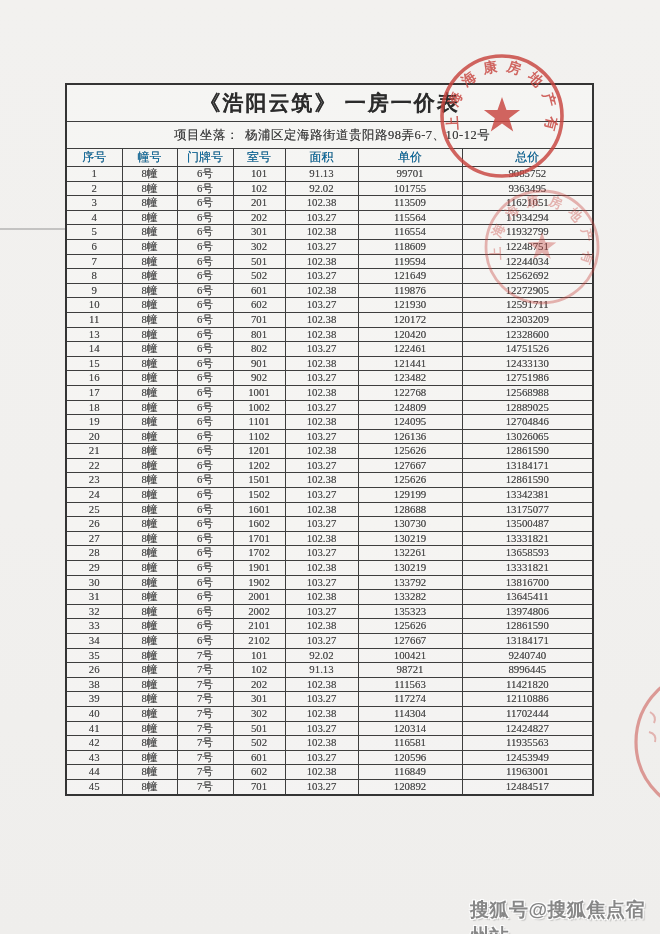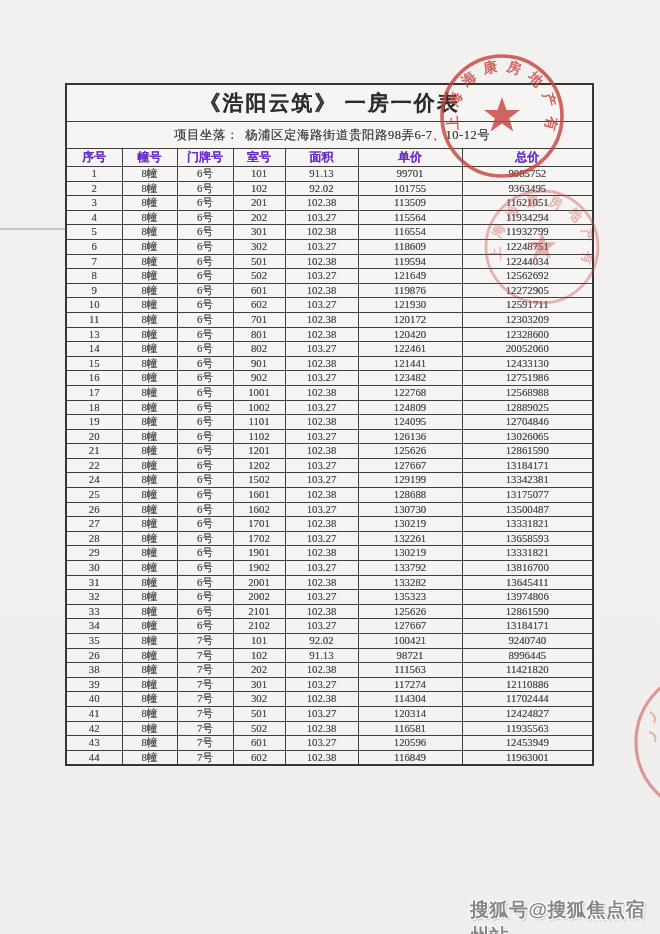"序号" .header-row th { color: #6d28d9 -> #0369a1; font-weight: bold -> normal }
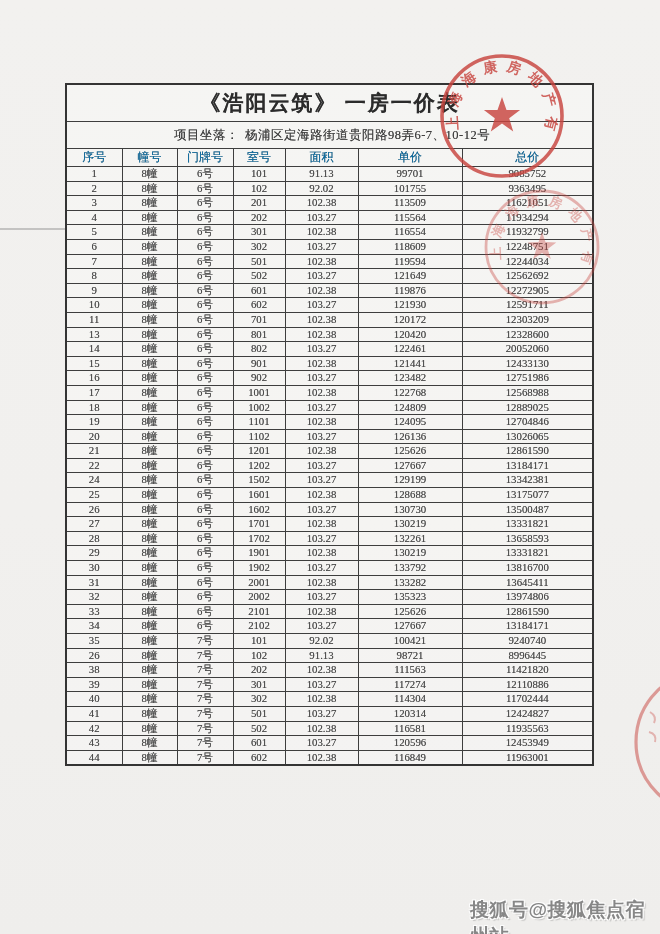"20052060" td { text: 20052060 -> 14751526 }
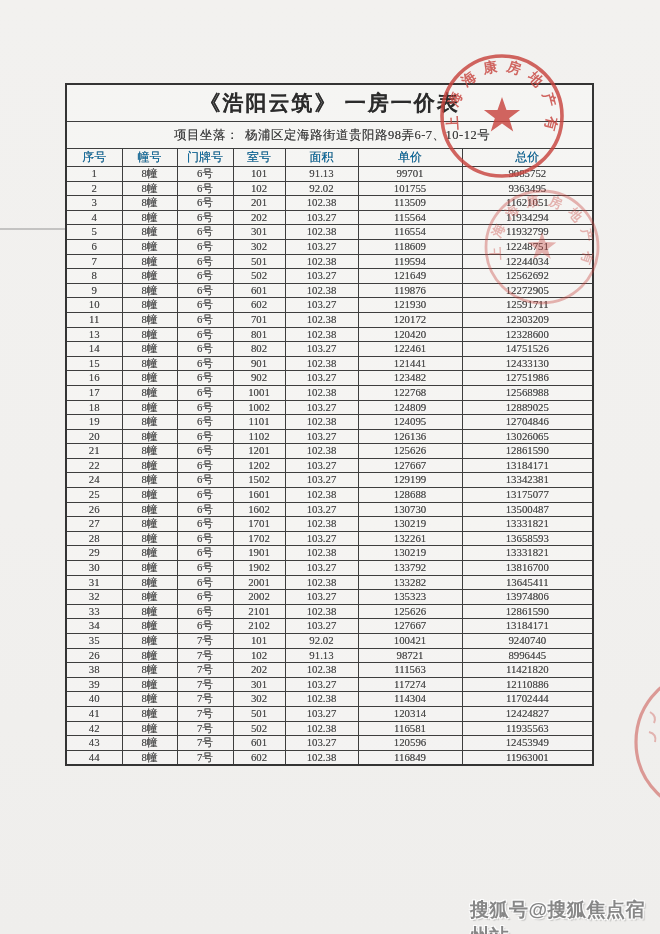"23" tr.data-row { html: none -> <tr> <td>23</td> <td>8幢</td> <td>6号</td> <td>1501</td> <td>102.38</td> <td>125626</td> <td>12861590</td> </tr> }
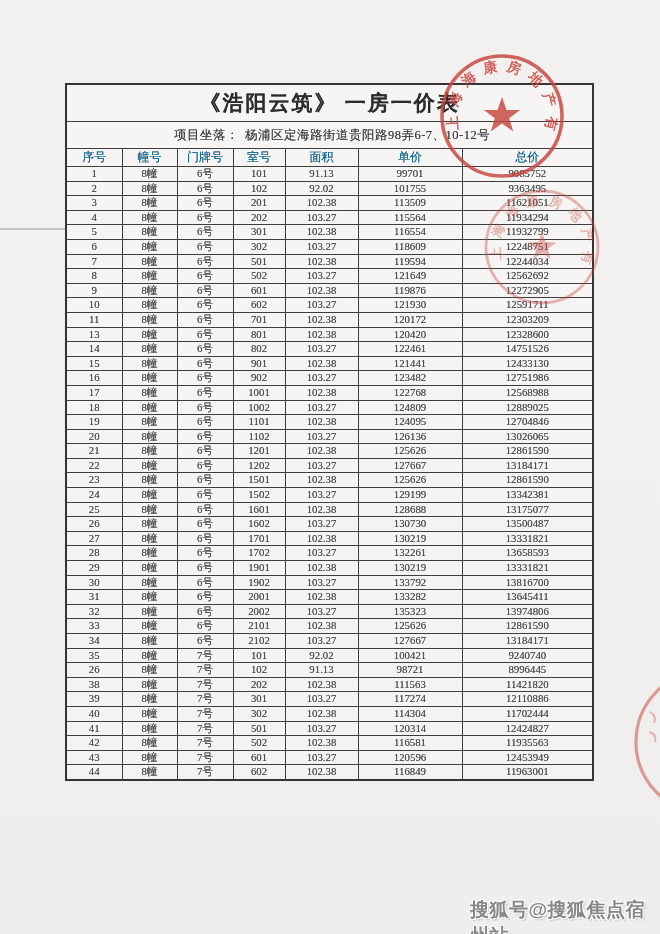"45" tr.data-row { html: none -> <tr> <td>45</td> <td>8幢</td> <td>7号</td> <td>701</td> <td>103.27</td> <td>120892</td> <td>12484517</td> </tr> }
